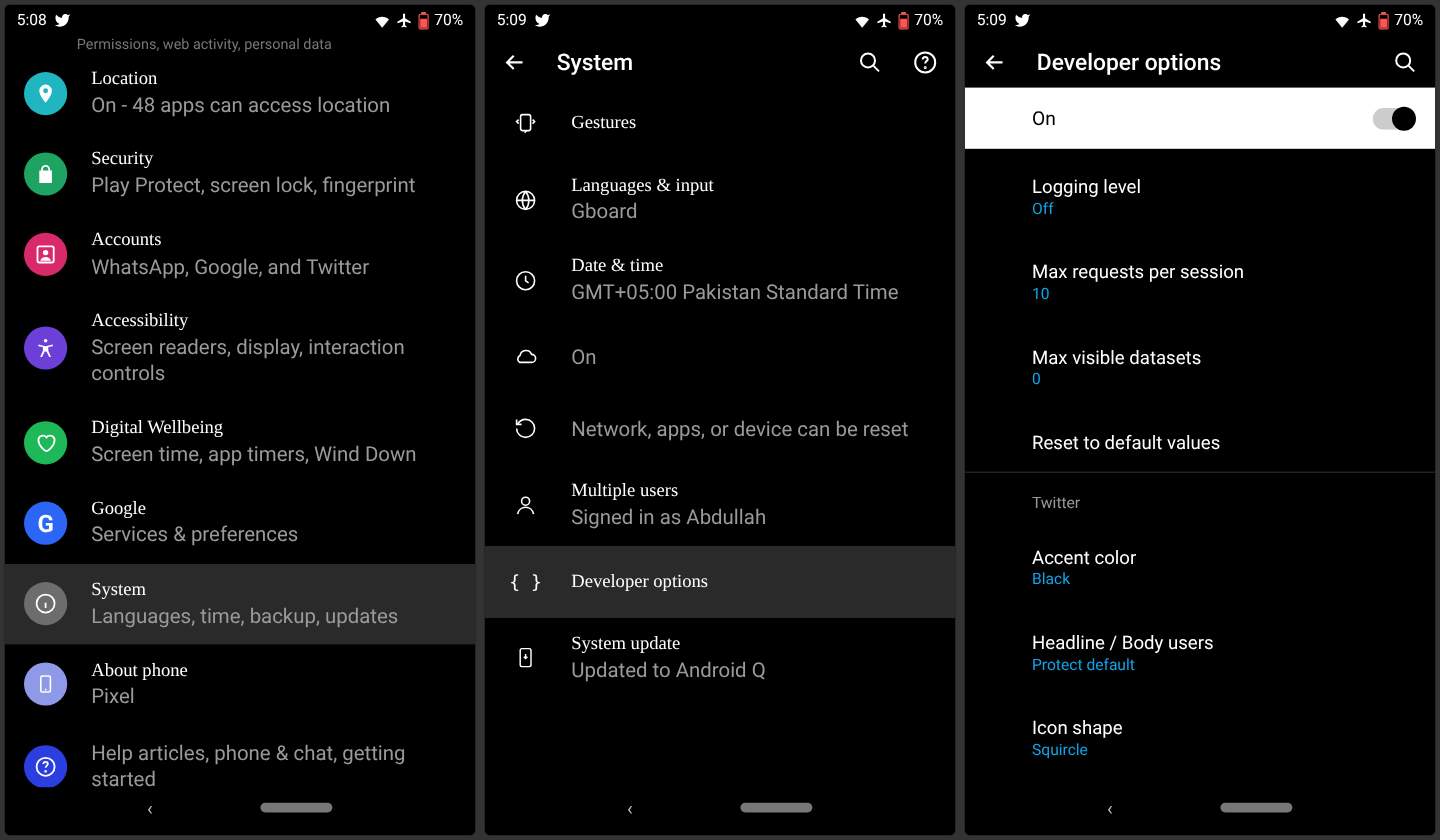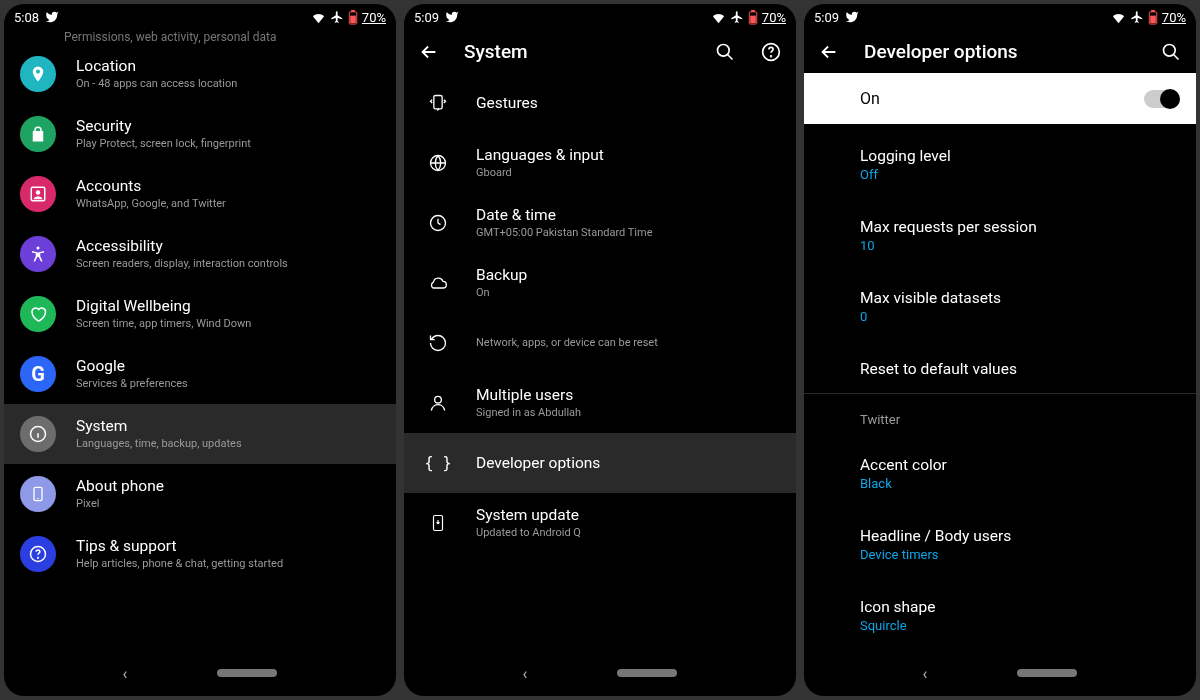"5:08" .phone { border-radius: 20px -> 4px }
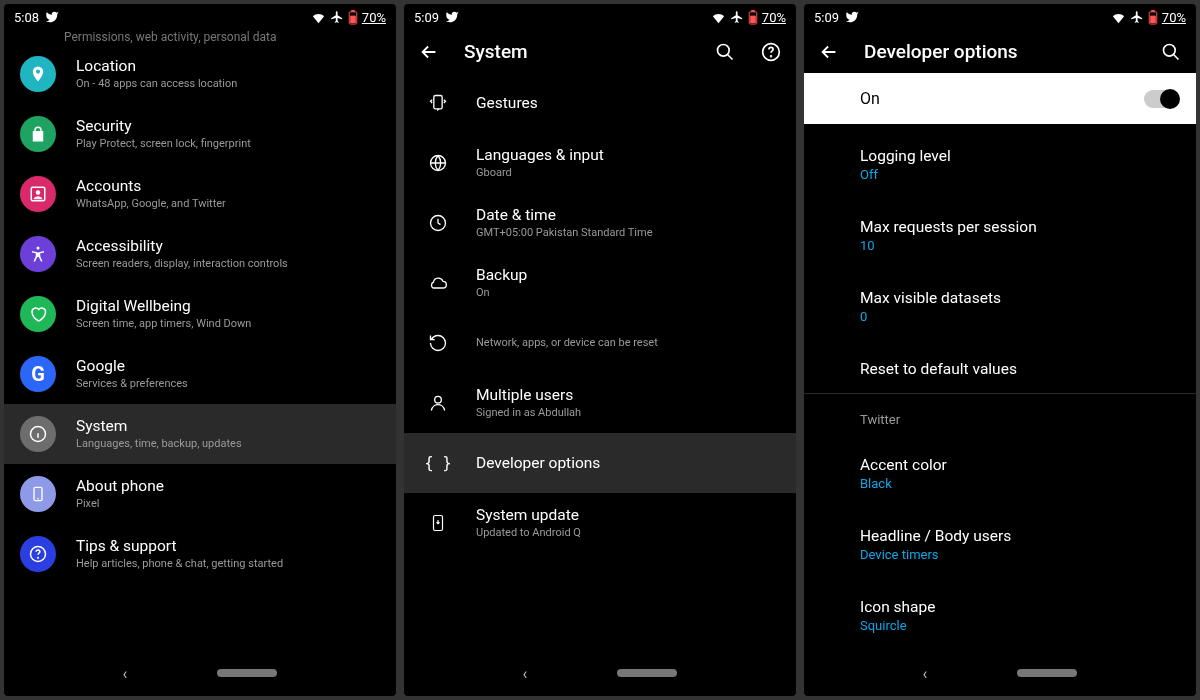"70%" .status-right { text-decoration: underline -> none }
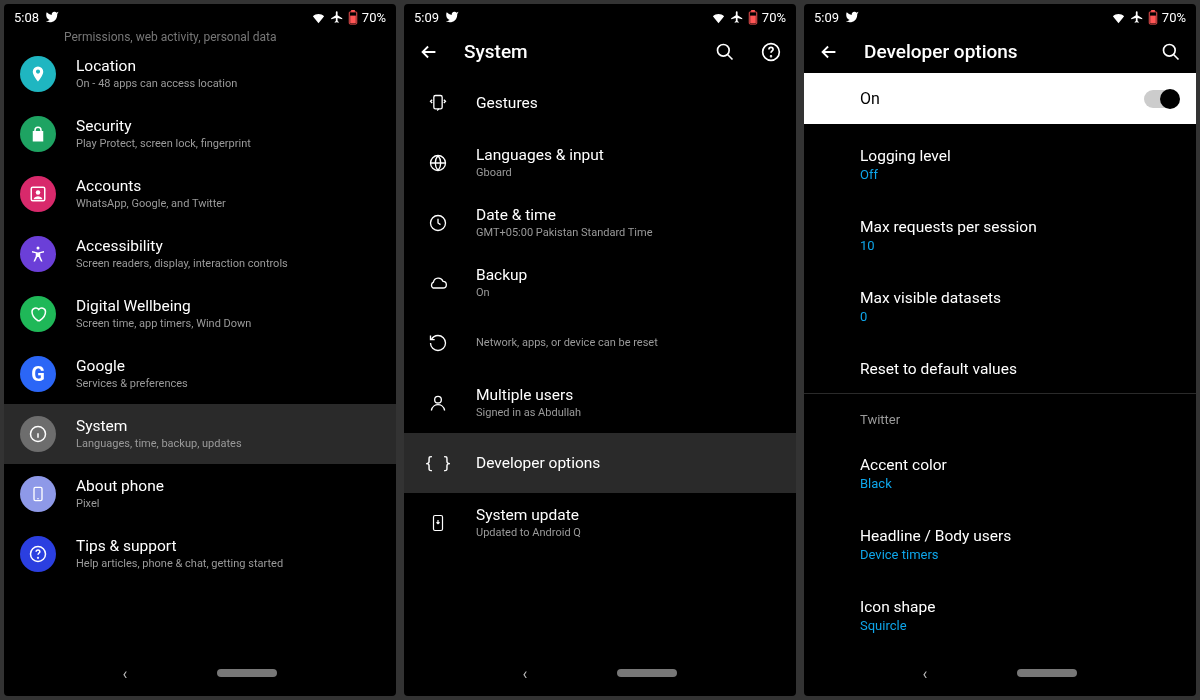"Location" .item .title { font-family: none -> Liberation Serif, serif }
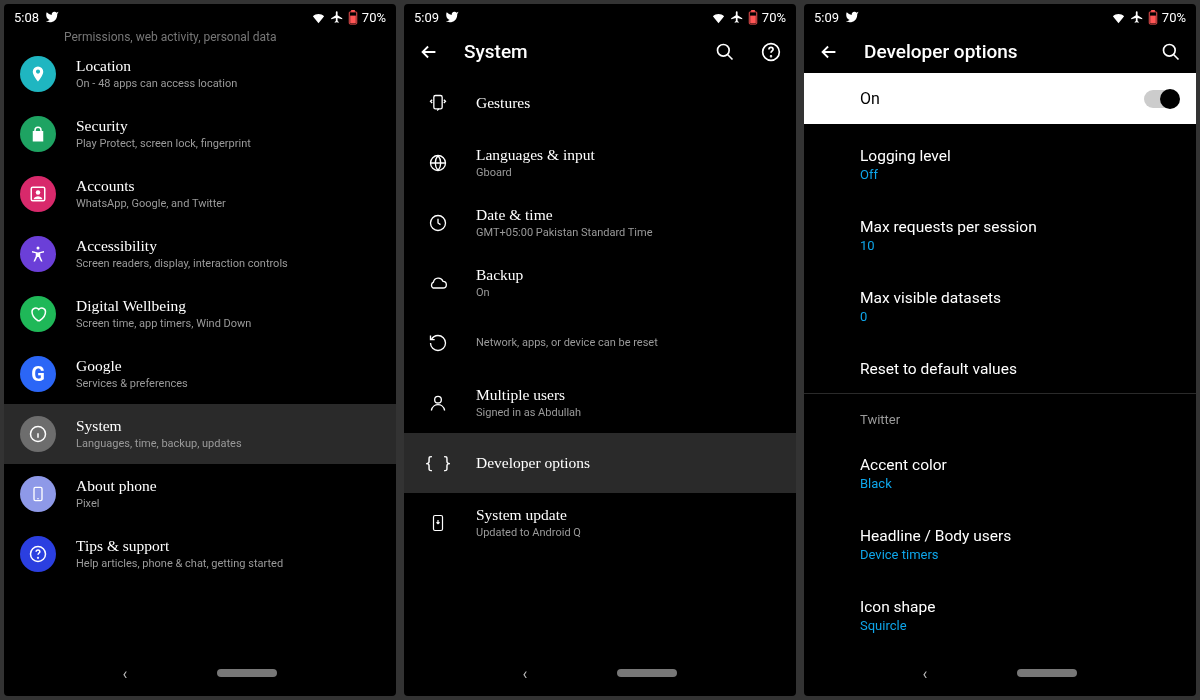"On - 48 apps can" .item .sub { font-size: 11px -> 17px }
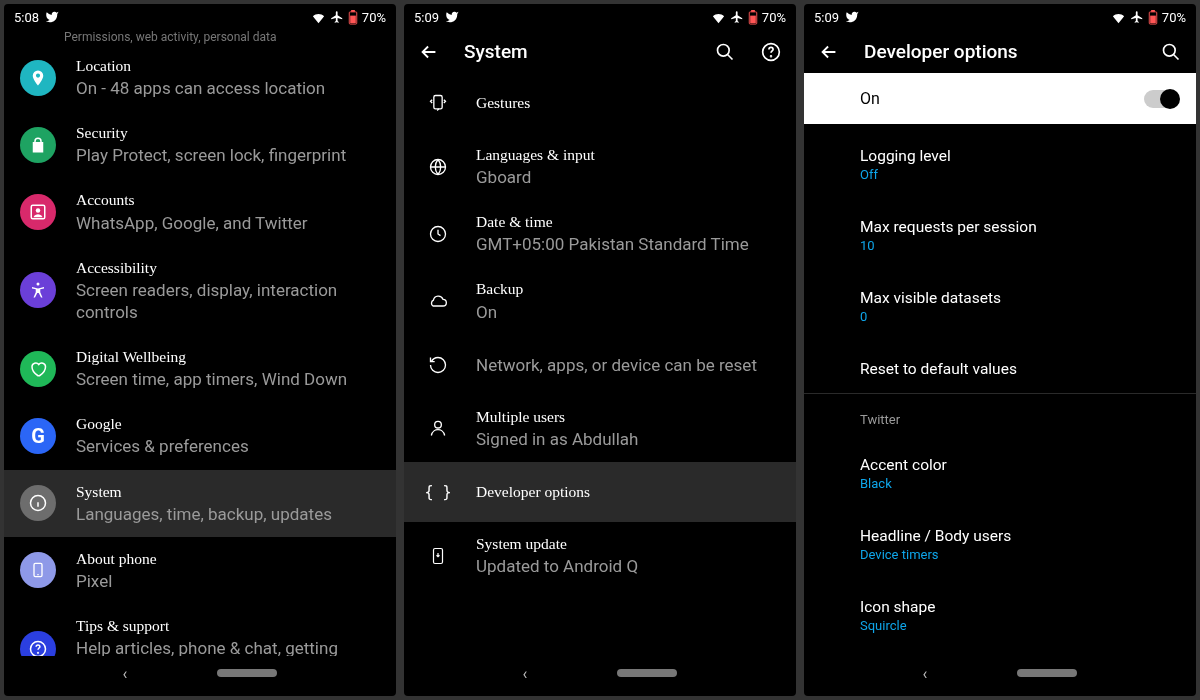"Backup" div.title { html: <div>Backup</div> -> none }
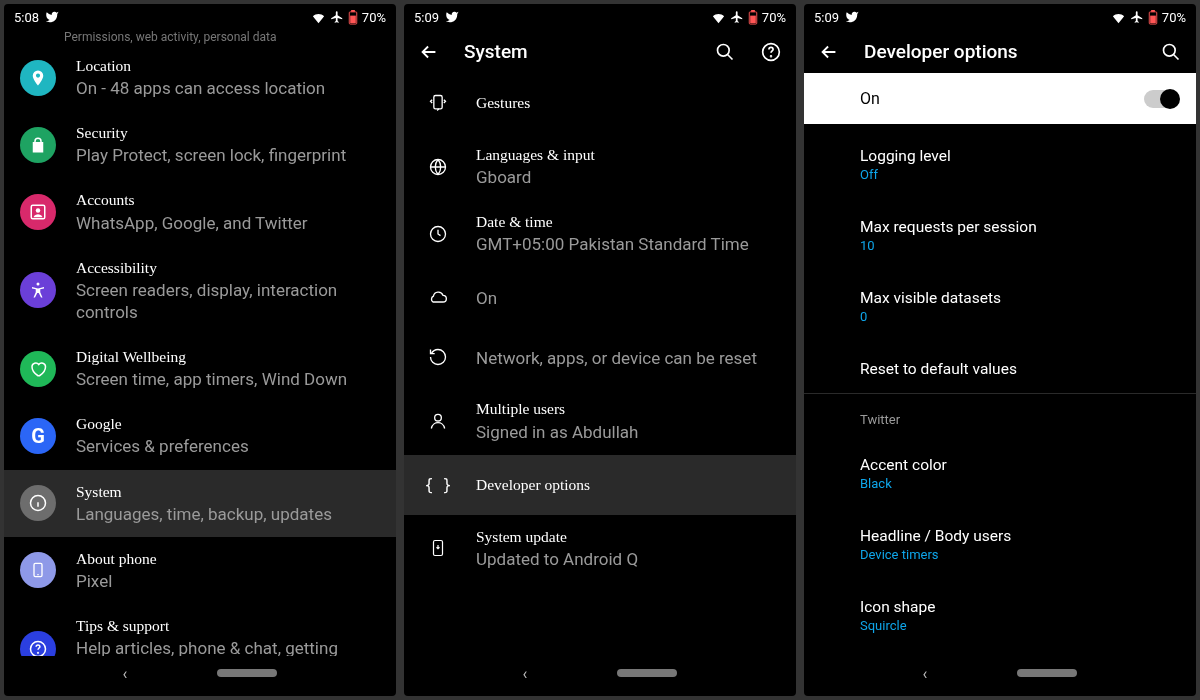"Device timers" div.sub { text: Device timers -> Protect default }
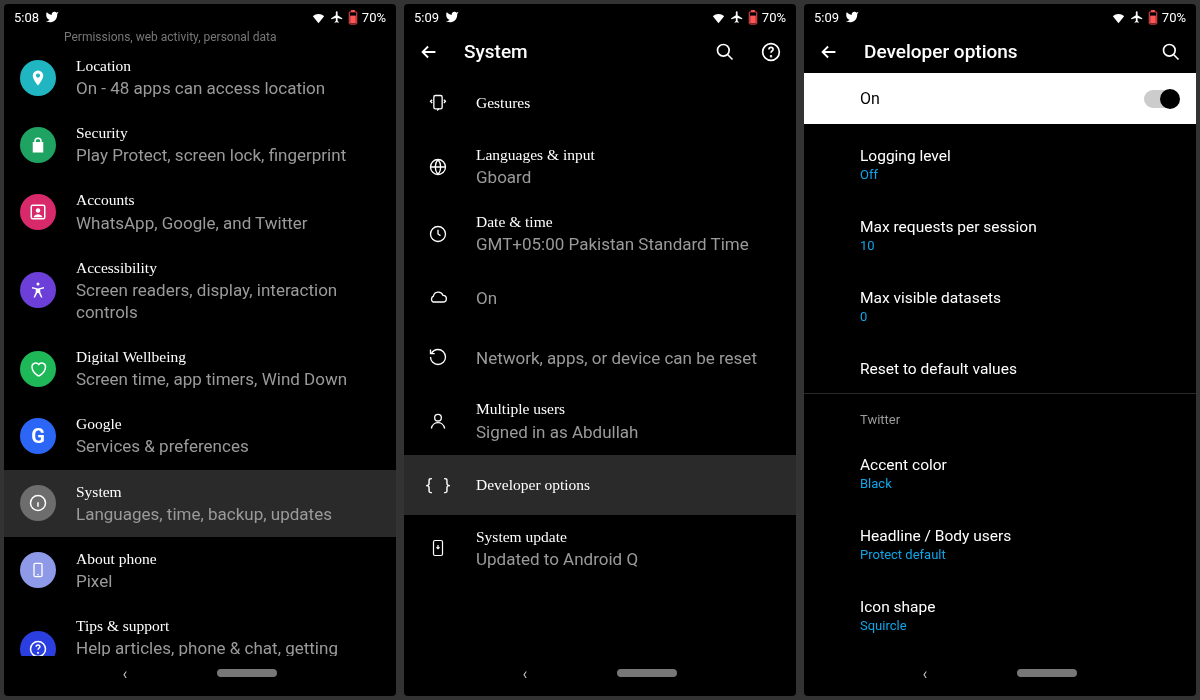"Tips & support" div.title { html: <div>Tips &amp; support</div> -> none }
